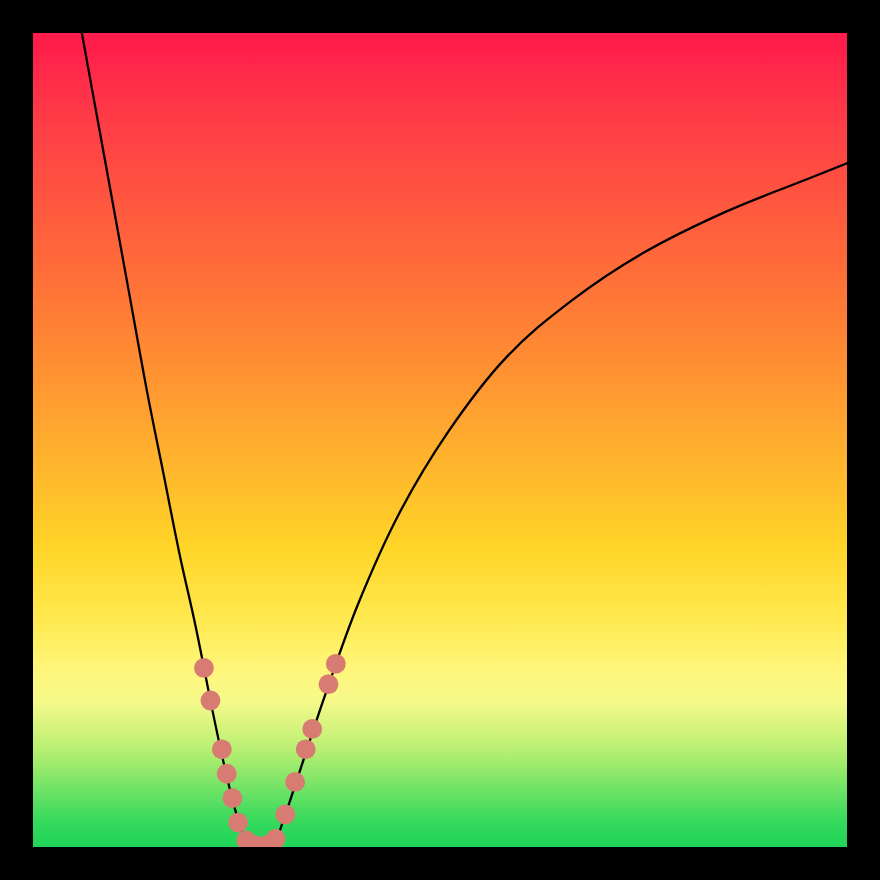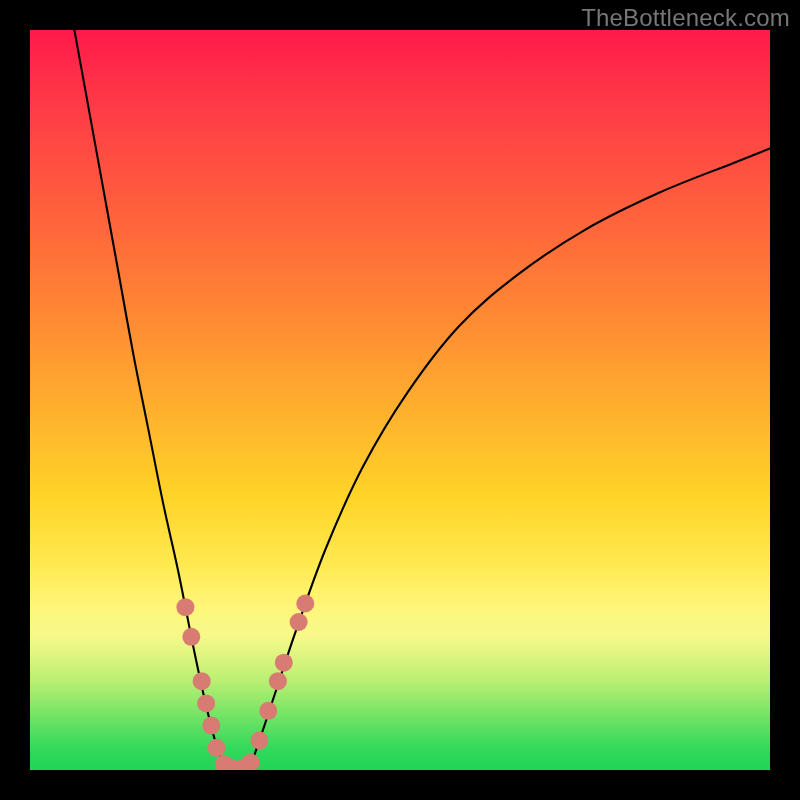"TheBottleneck.com" div.watermark { html: <div>TheBottleneck.com</div> -> none }
